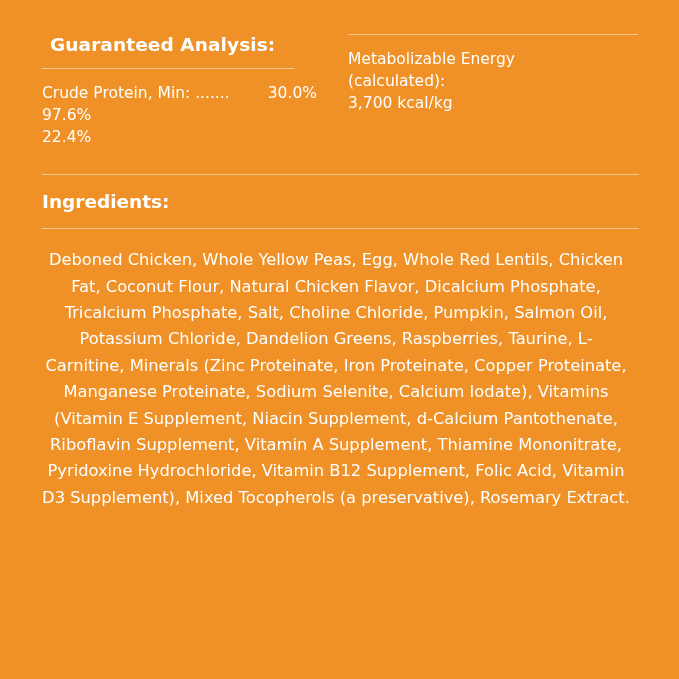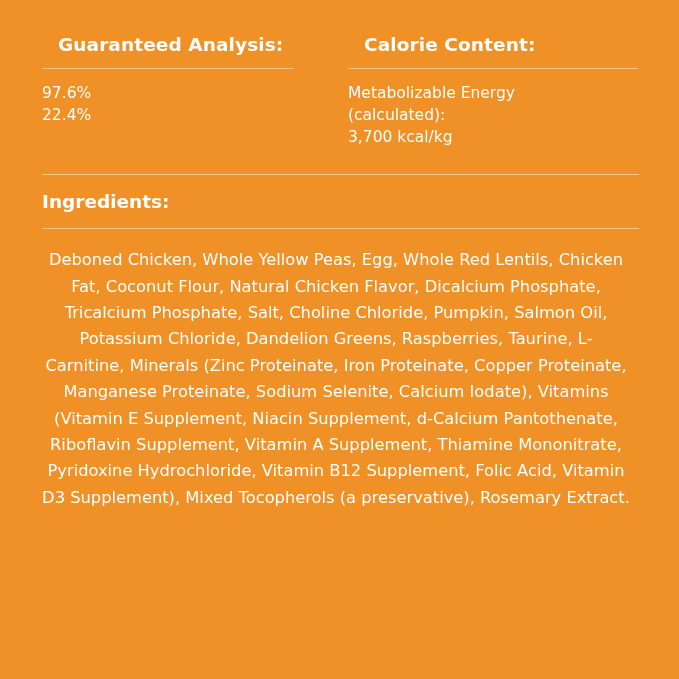"Guaranteed Analysis:" .section-title { margin: 0 0 12px 16px -> 0 0 12px 8px }
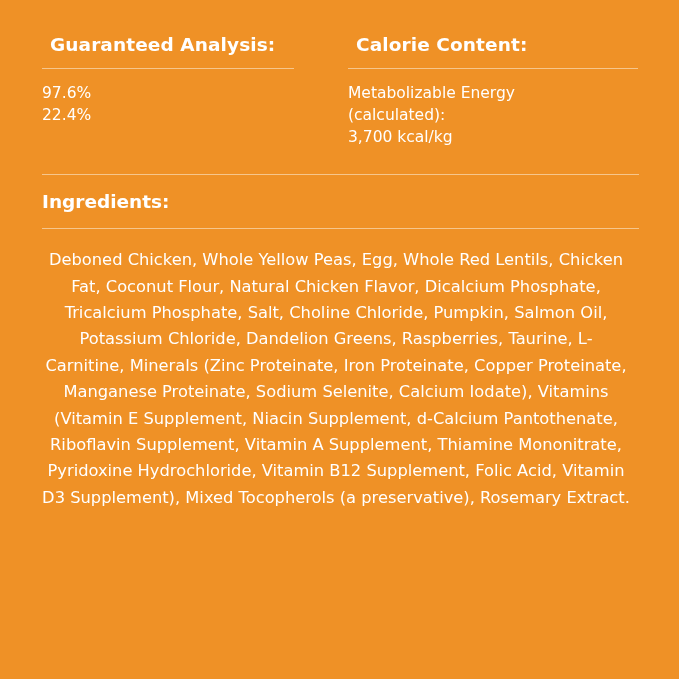"Calorie Content:" h2.section-title { html: <h2>Calorie Content:</h2> -> none }
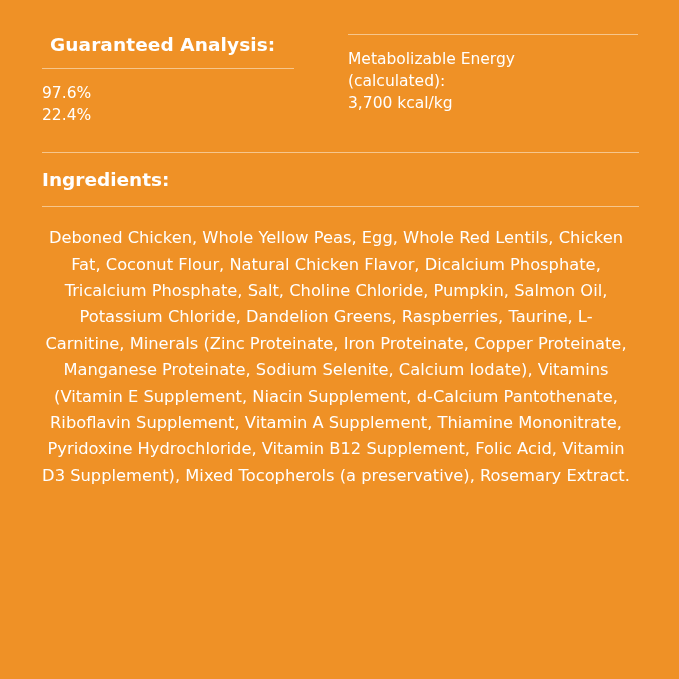"Crude Protein, Min: ......." li { html: none -> <li> <span>Crude Protein, Min: .......</span> <span>30.0%</span> </li> }
